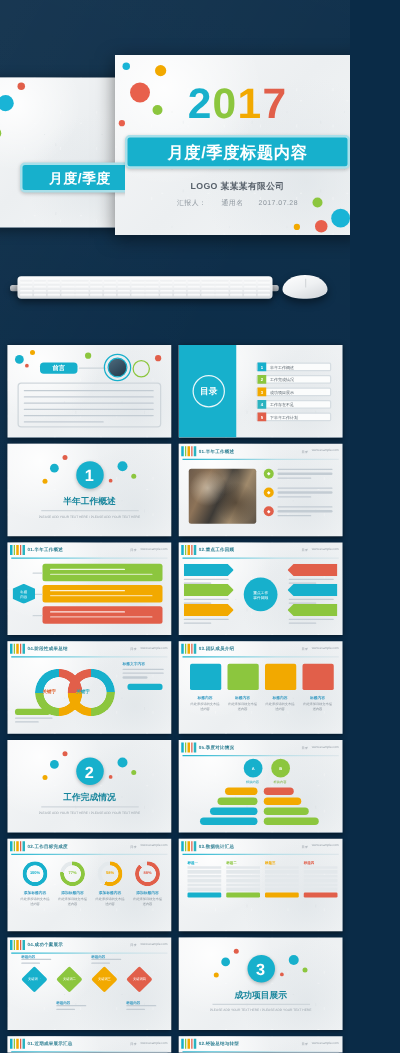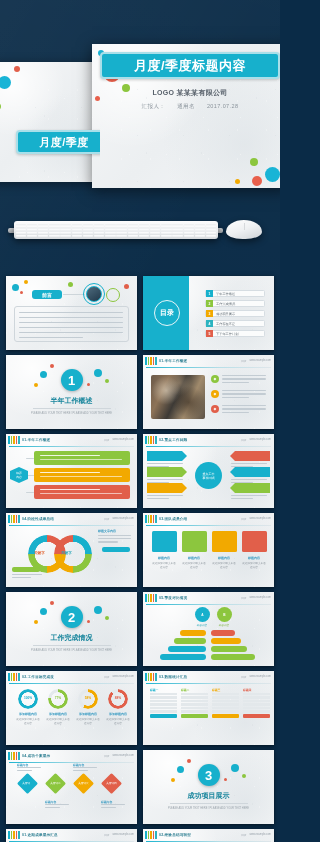"2017" div.year { html: none -> <div> <i>2</i><i>0</i><i>1</i><i>7</i> </div> }
